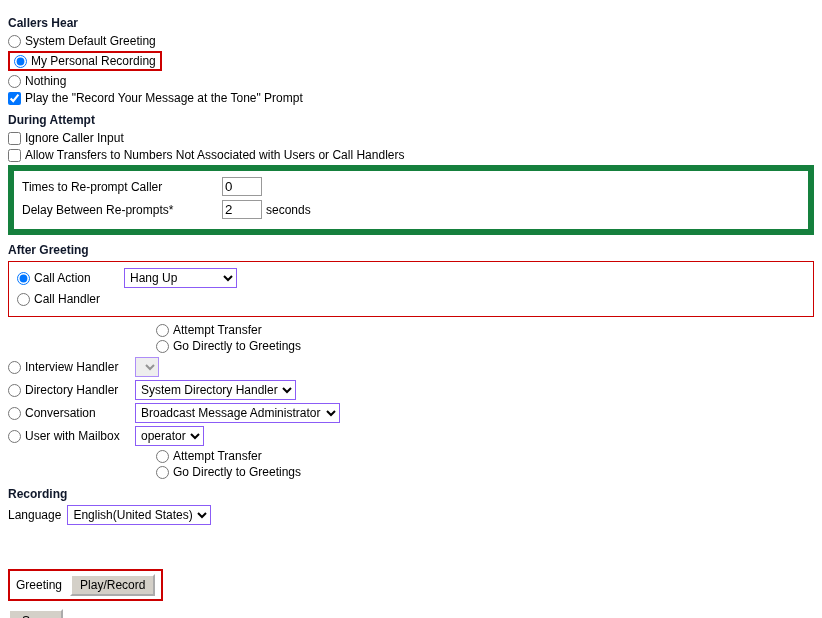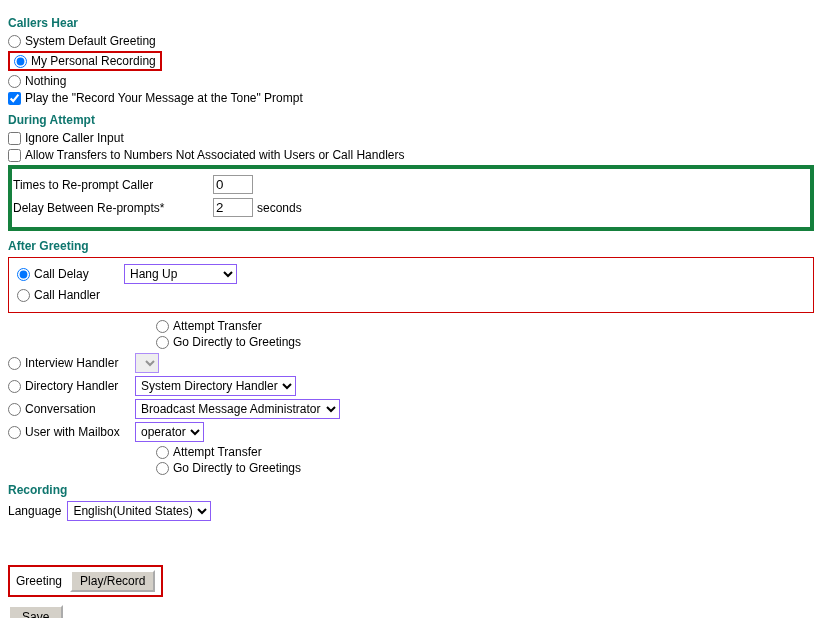"Callers Hear" .section-title { color: #0f766e -> #0f172a }
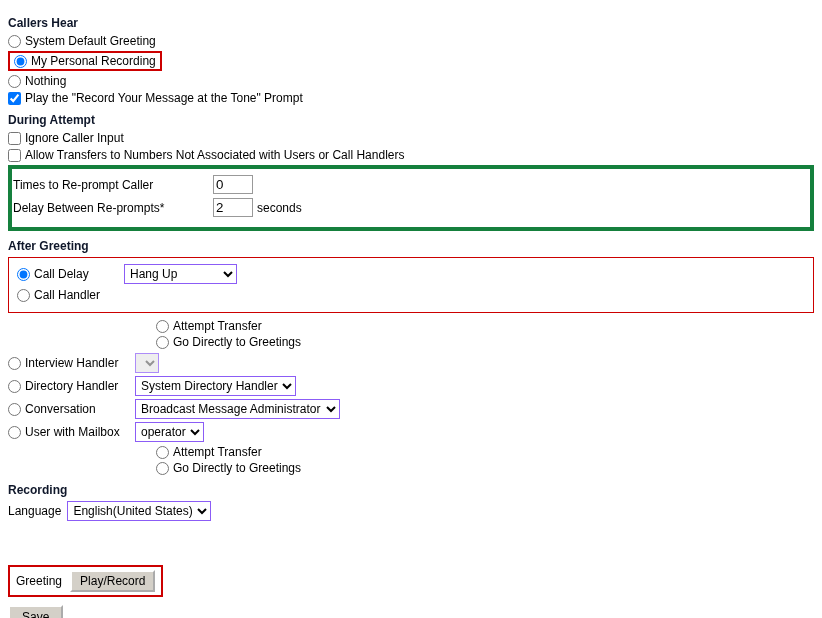"Times to Re-prompt Caller" .section-box { border: 4px solid #15803d -> 6px solid #15803d; padding: 6px 1px -> 6px 8px }
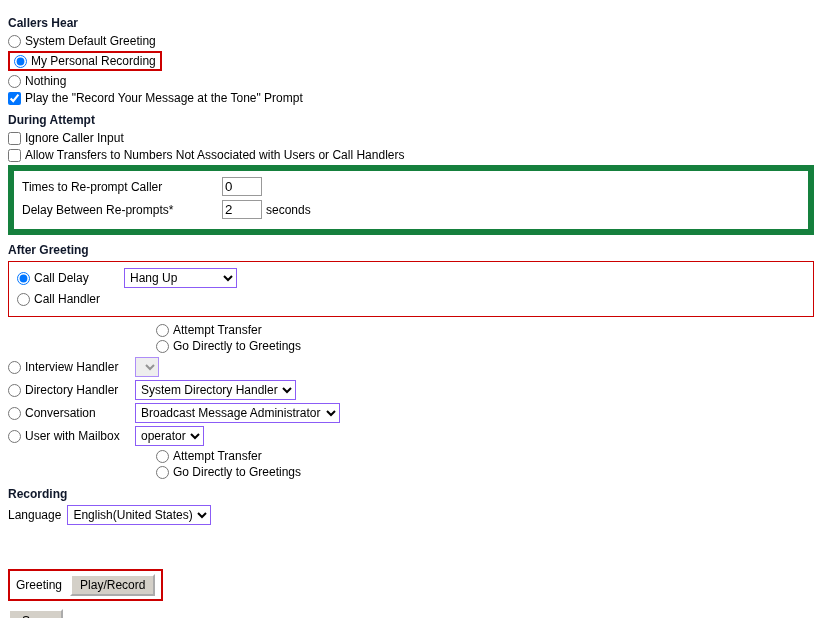"Call Delay" span { text: Delay -> Action }
